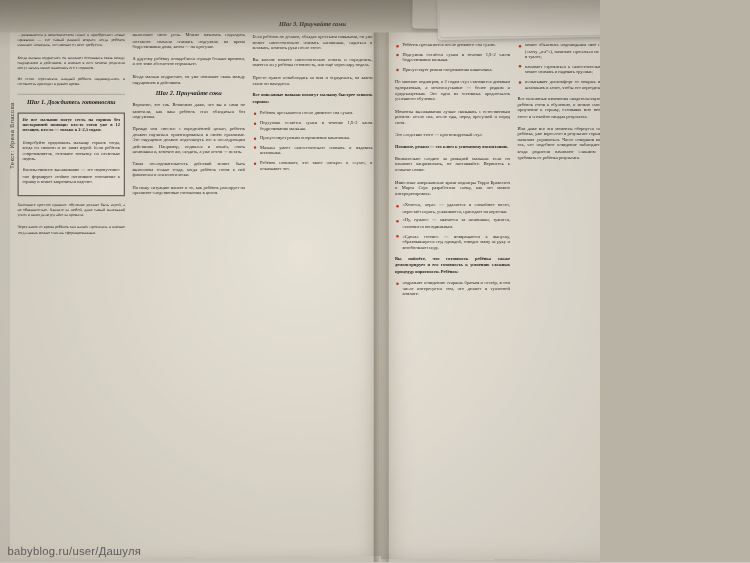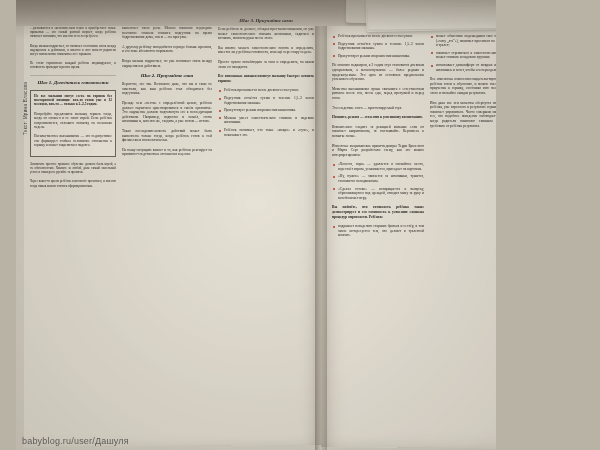"babyblog.ru/user/Дашуля" #page { margin-left: 16px -> none }
